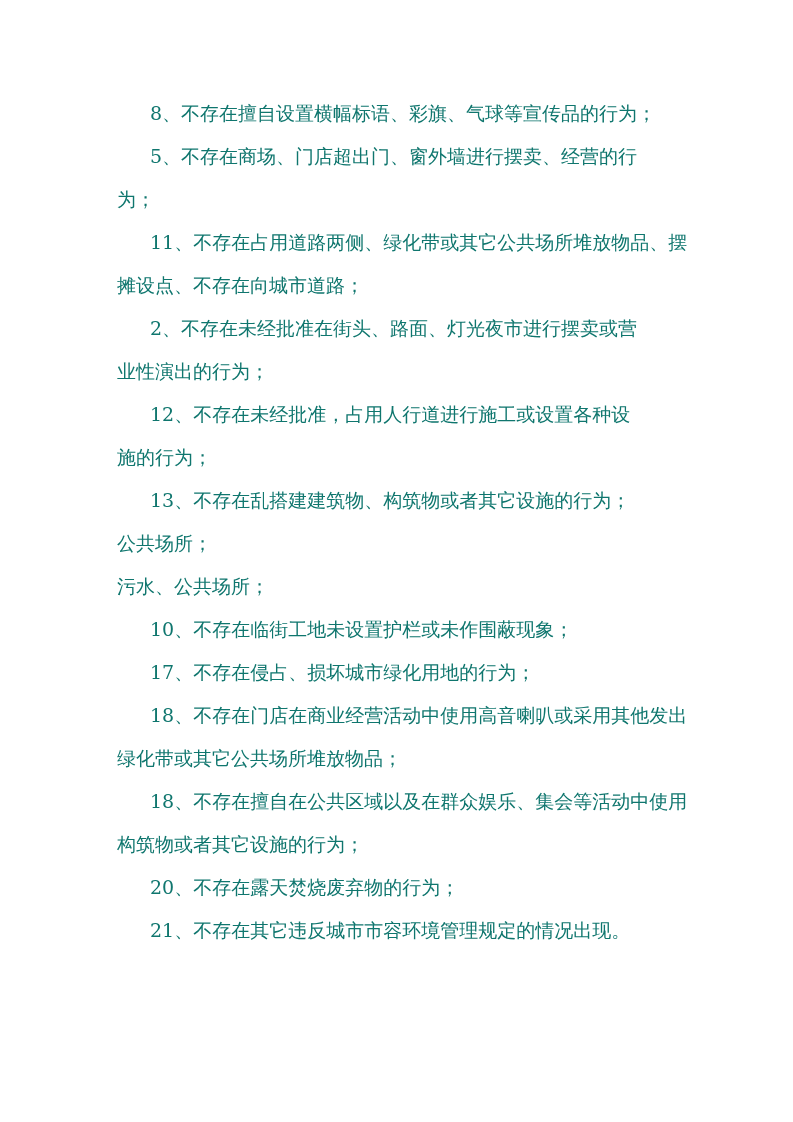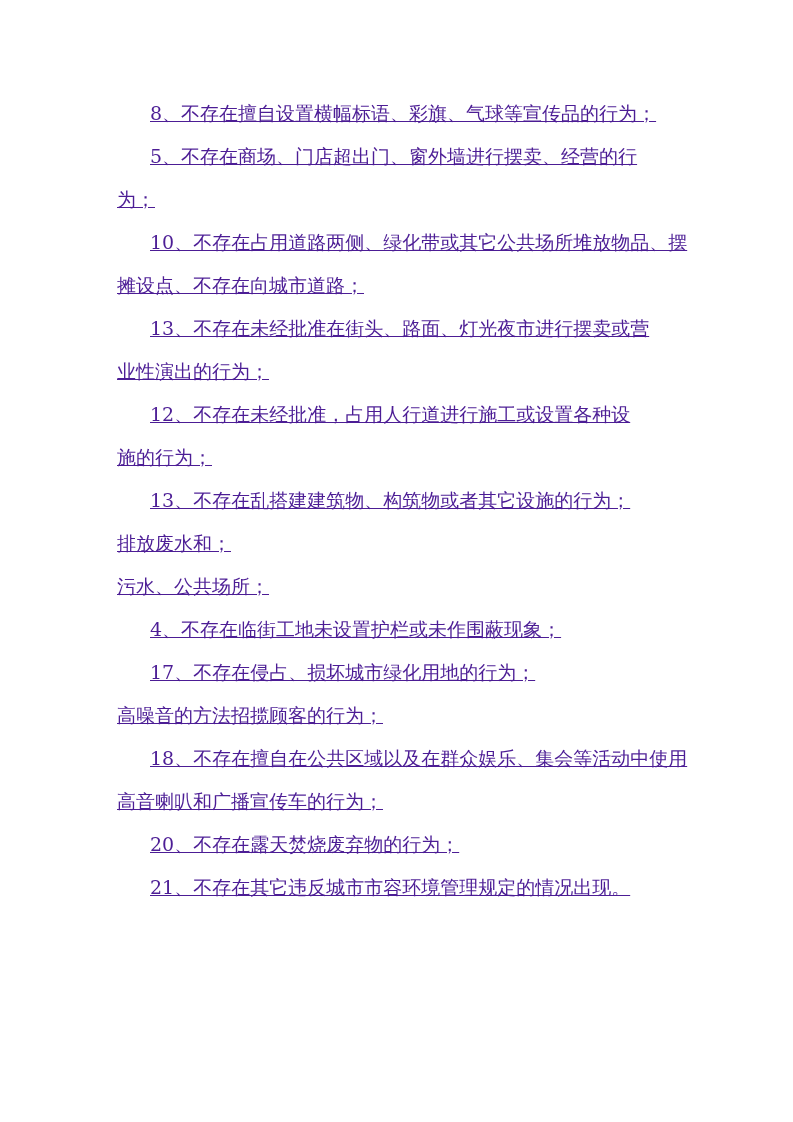"8、不存在擅自设置横幅标语、彩旗、气球等宣传品的行为；" div.text-block { color: #4c1d95 -> #0f766e; text-decoration: underline -> none }
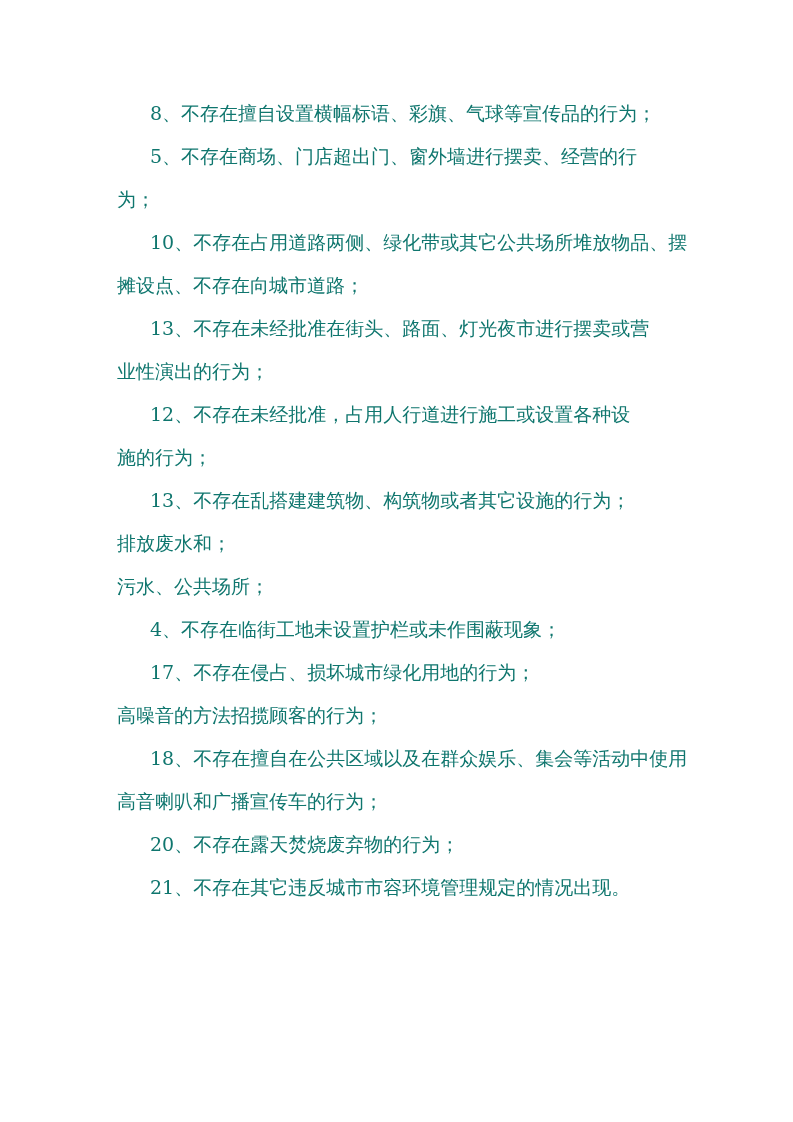"10、不存在占用道路两侧、绿化带或其它公共场所堆放物品、摆" div.line { text: 10 -> 11 }
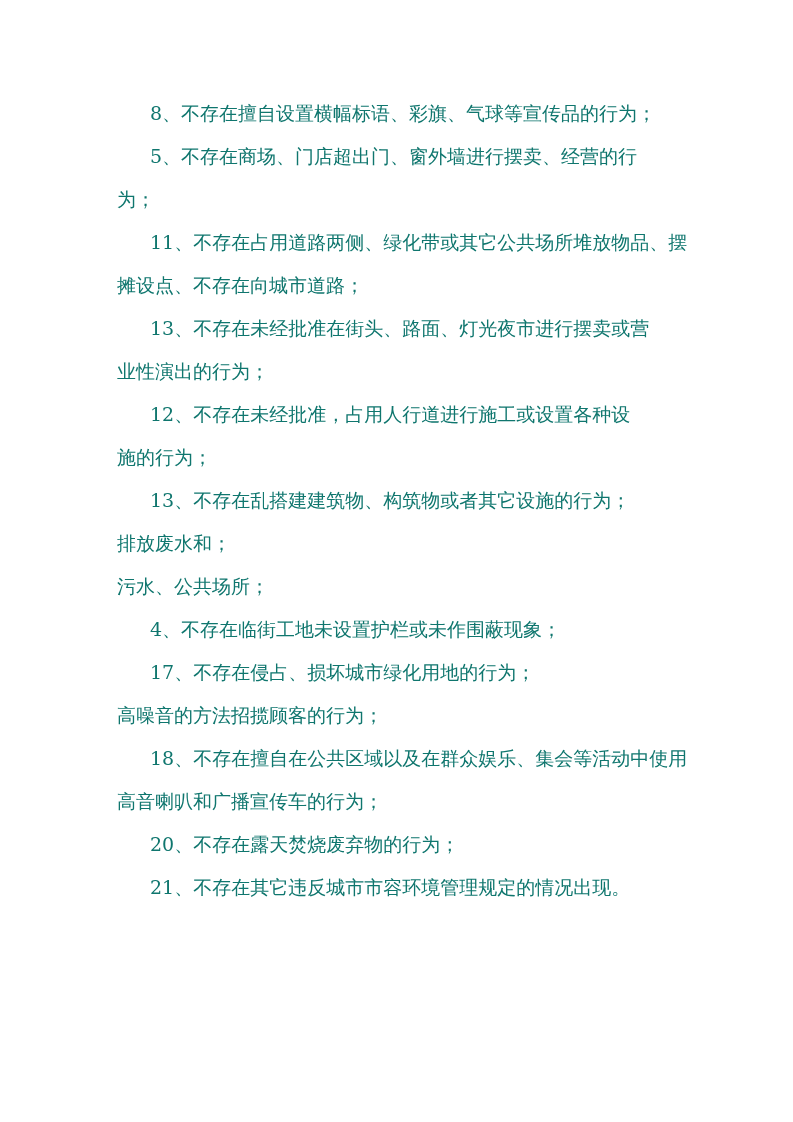"13、不存在未经批准在街头、路面、灯光夜市进行摆卖或营" div.line { text: 13 -> 2 }
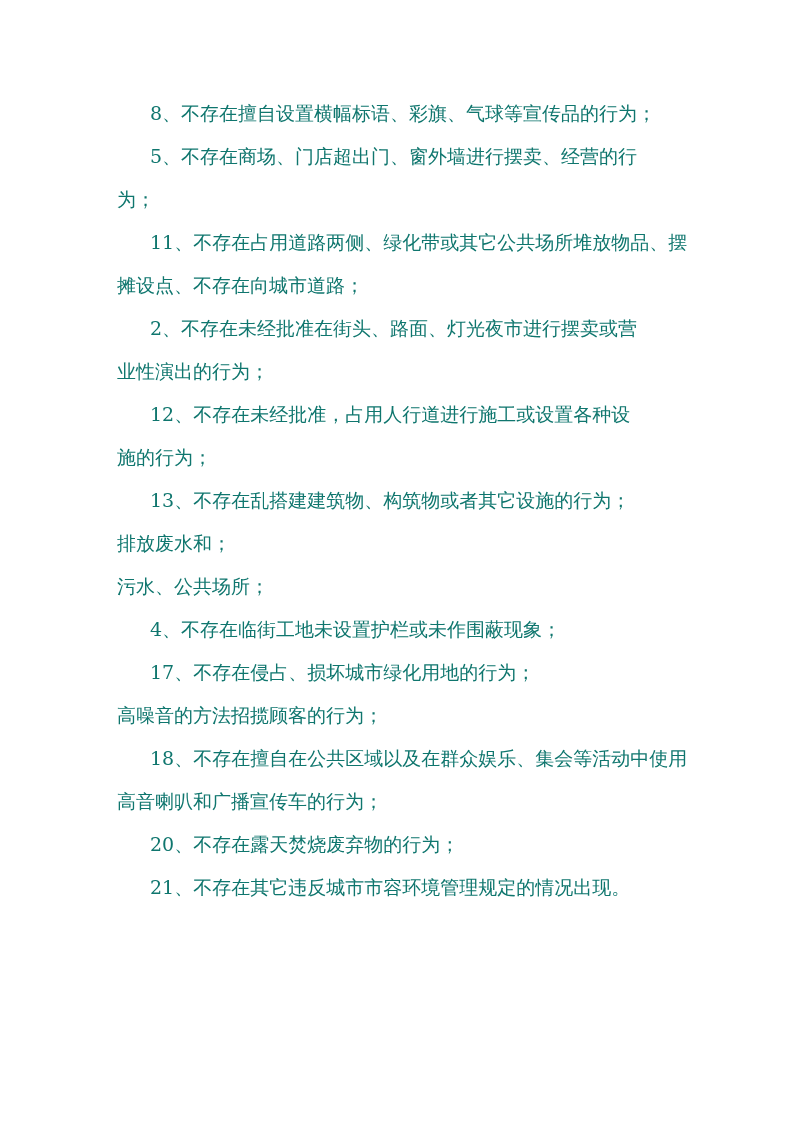"排放废水和；" div.line { text: 排放废水和 -> 公共场所 }
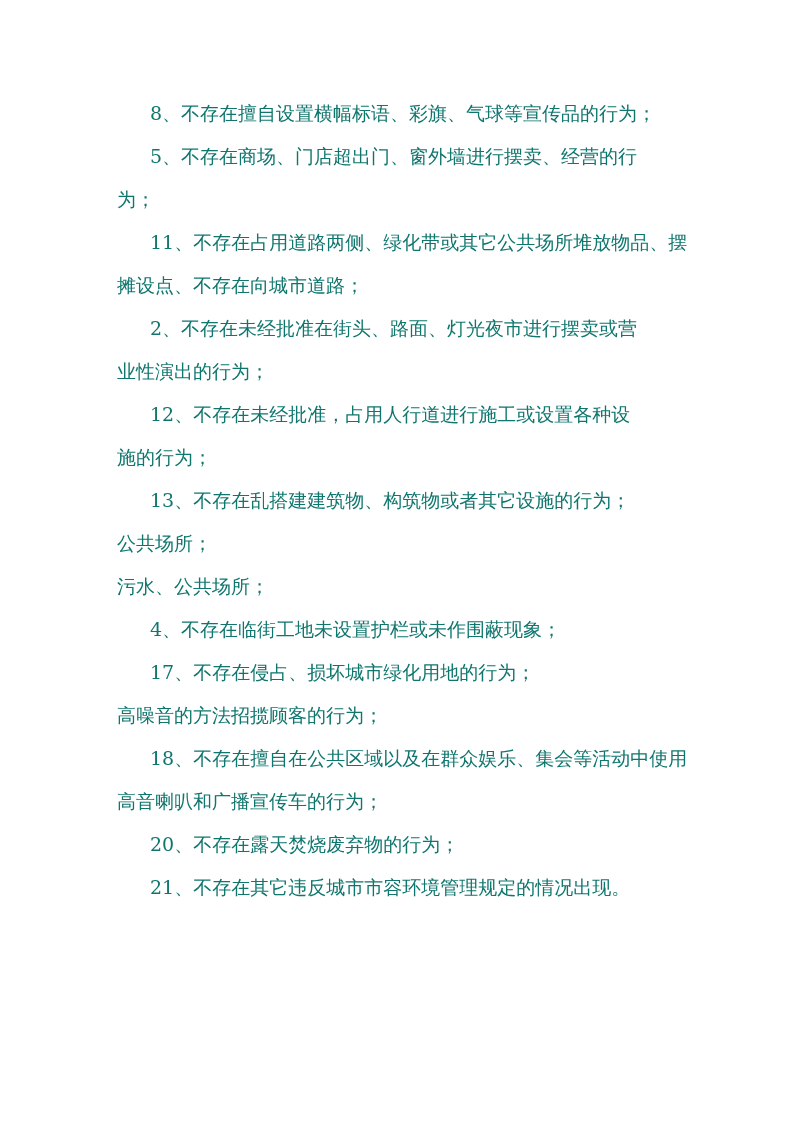"4、不存在临街工地未设置护栏或未作围蔽现象；" div.line { text: 4 -> 10 }
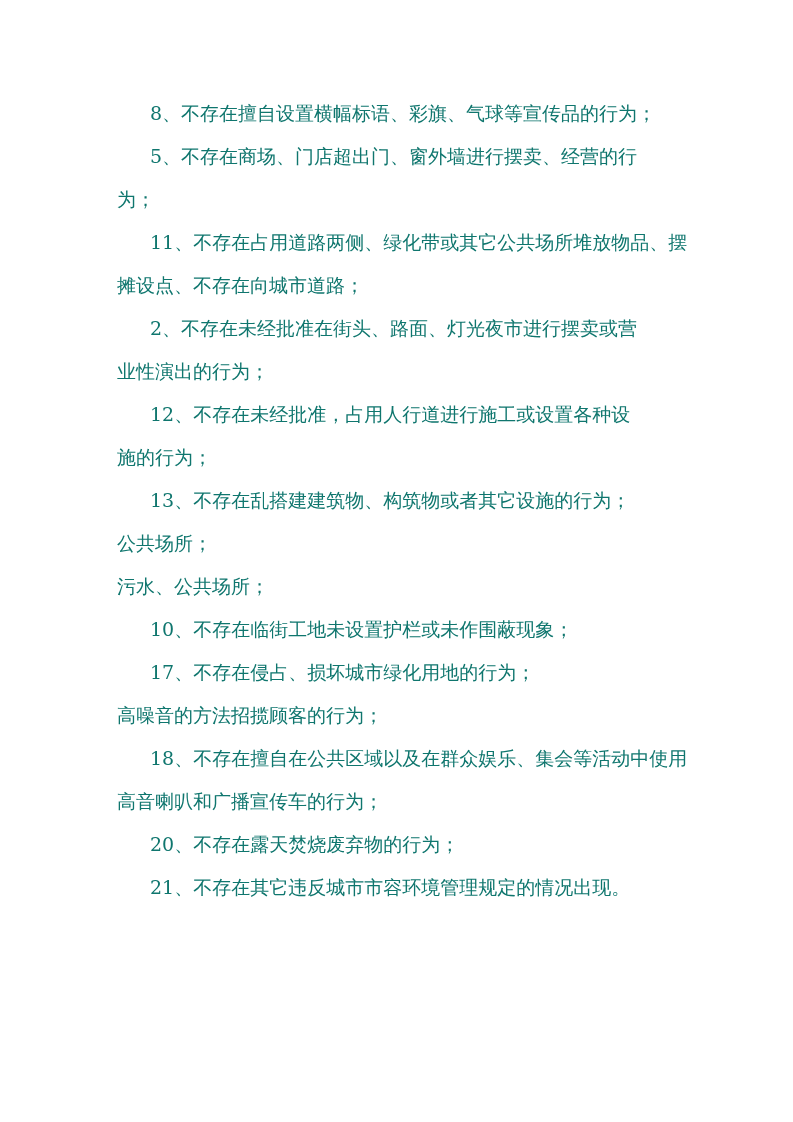"18、不存在门店在商业经营活动中使用高音喇叭或采用其他发出" div.line { html: none -> <div>18、不存在门店在商业经营活动中使用高音喇叭或采用其他发出</div> }
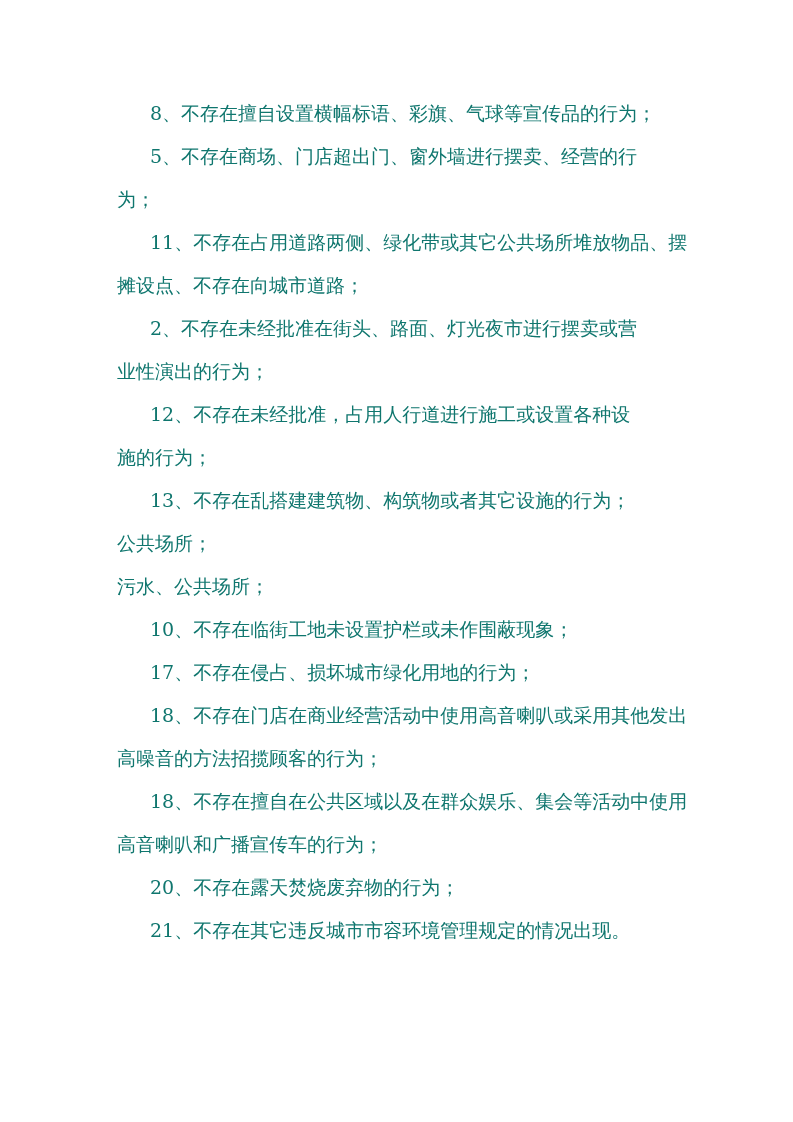"高噪音的方法招揽顾客的行为；" div.line { text: 高噪音的方法招揽顾客的行为 -> 绿化带或其它公共场所堆放物品 }
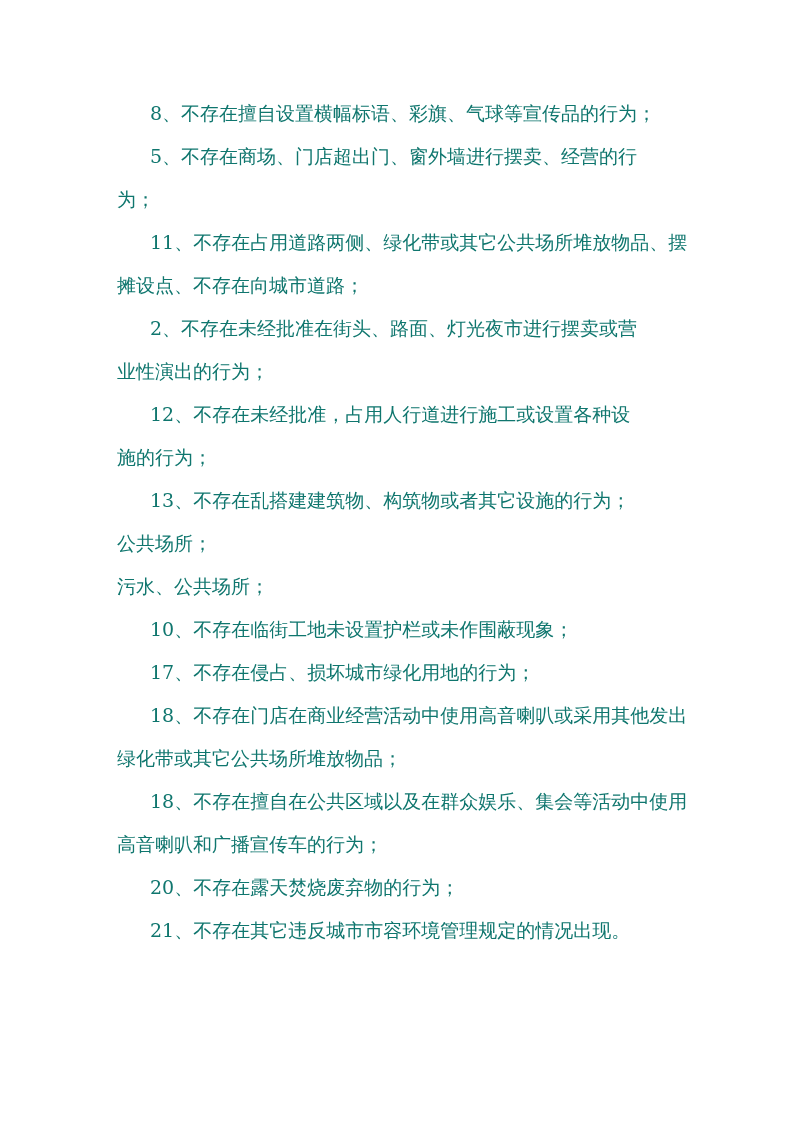"高音喇叭和广播宣传车的行为；" div.line { text: 高音喇叭和广播宣传车 -> 构筑物或者其它设施 }
